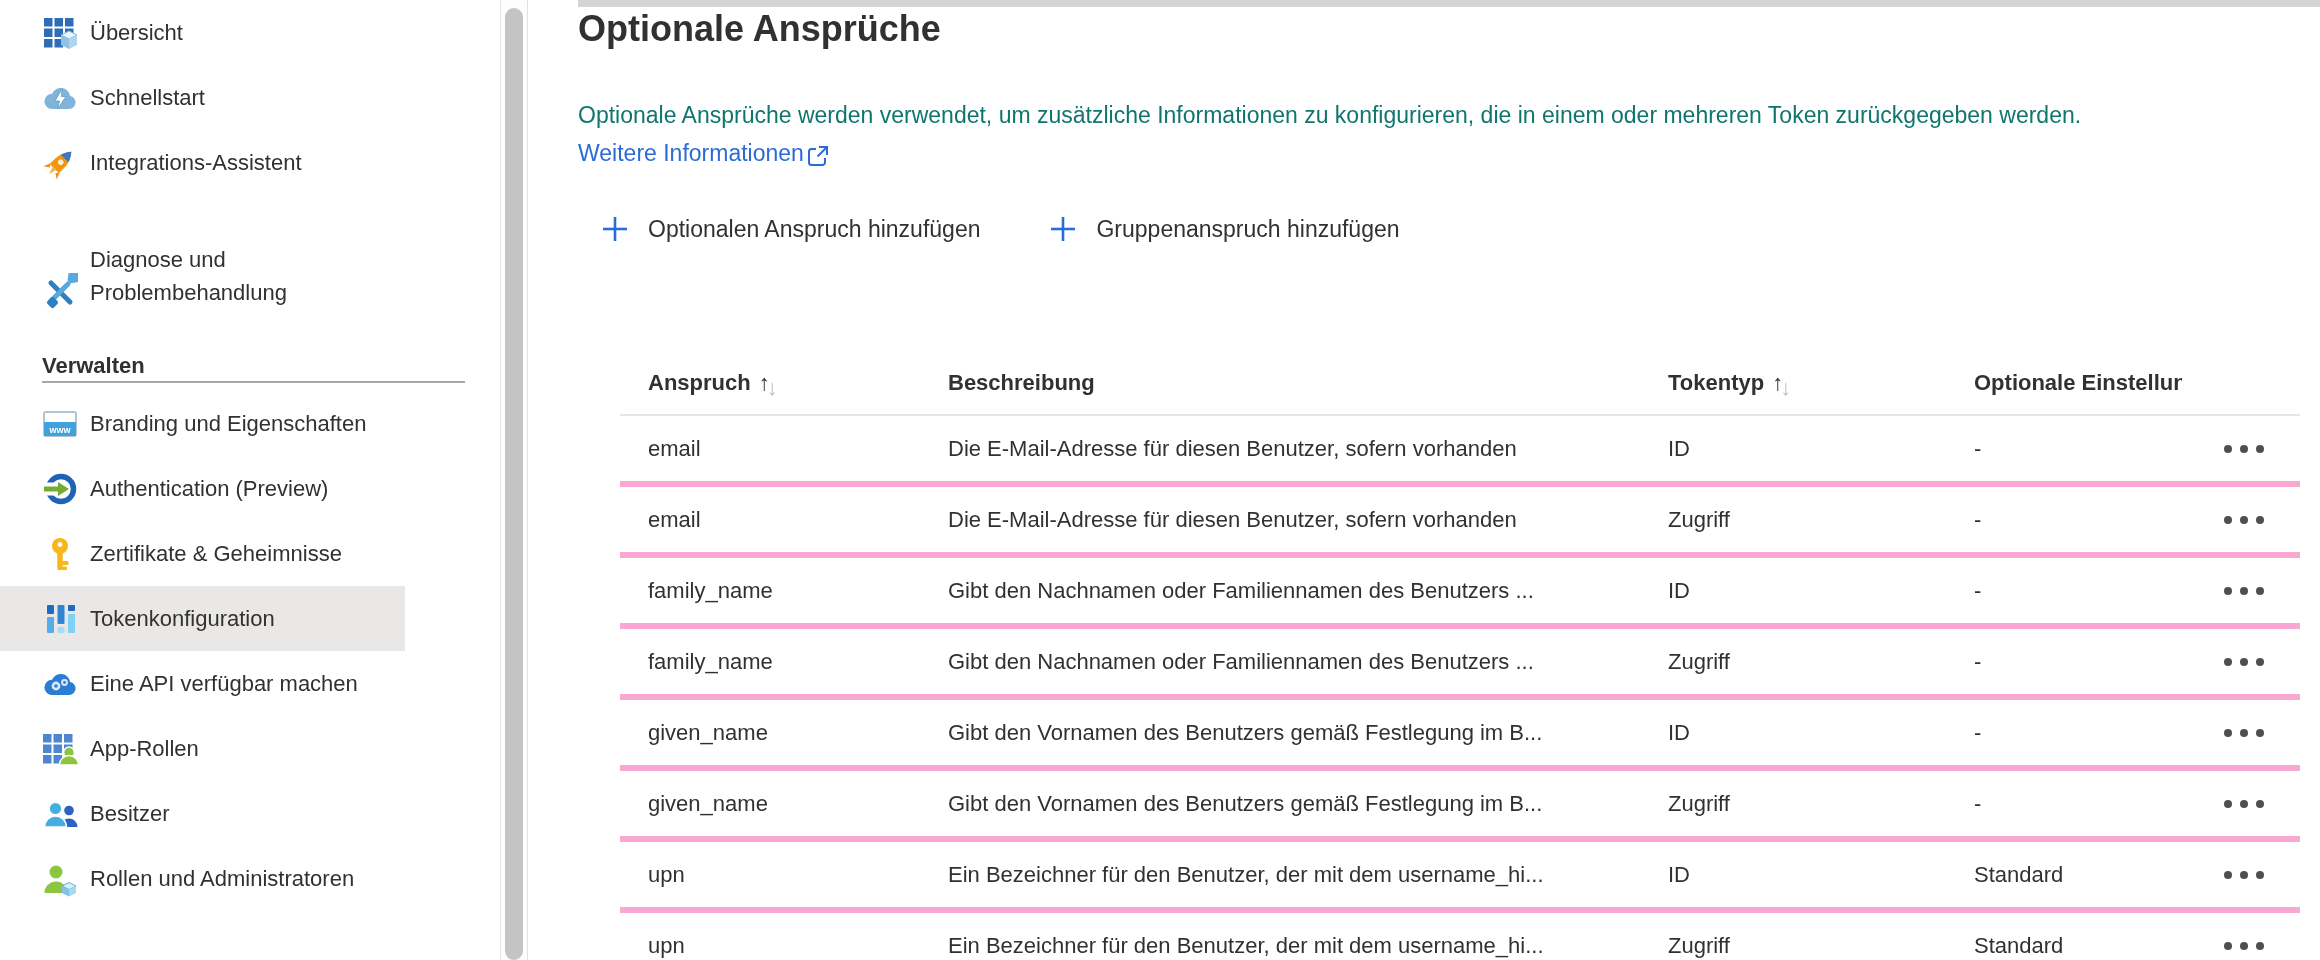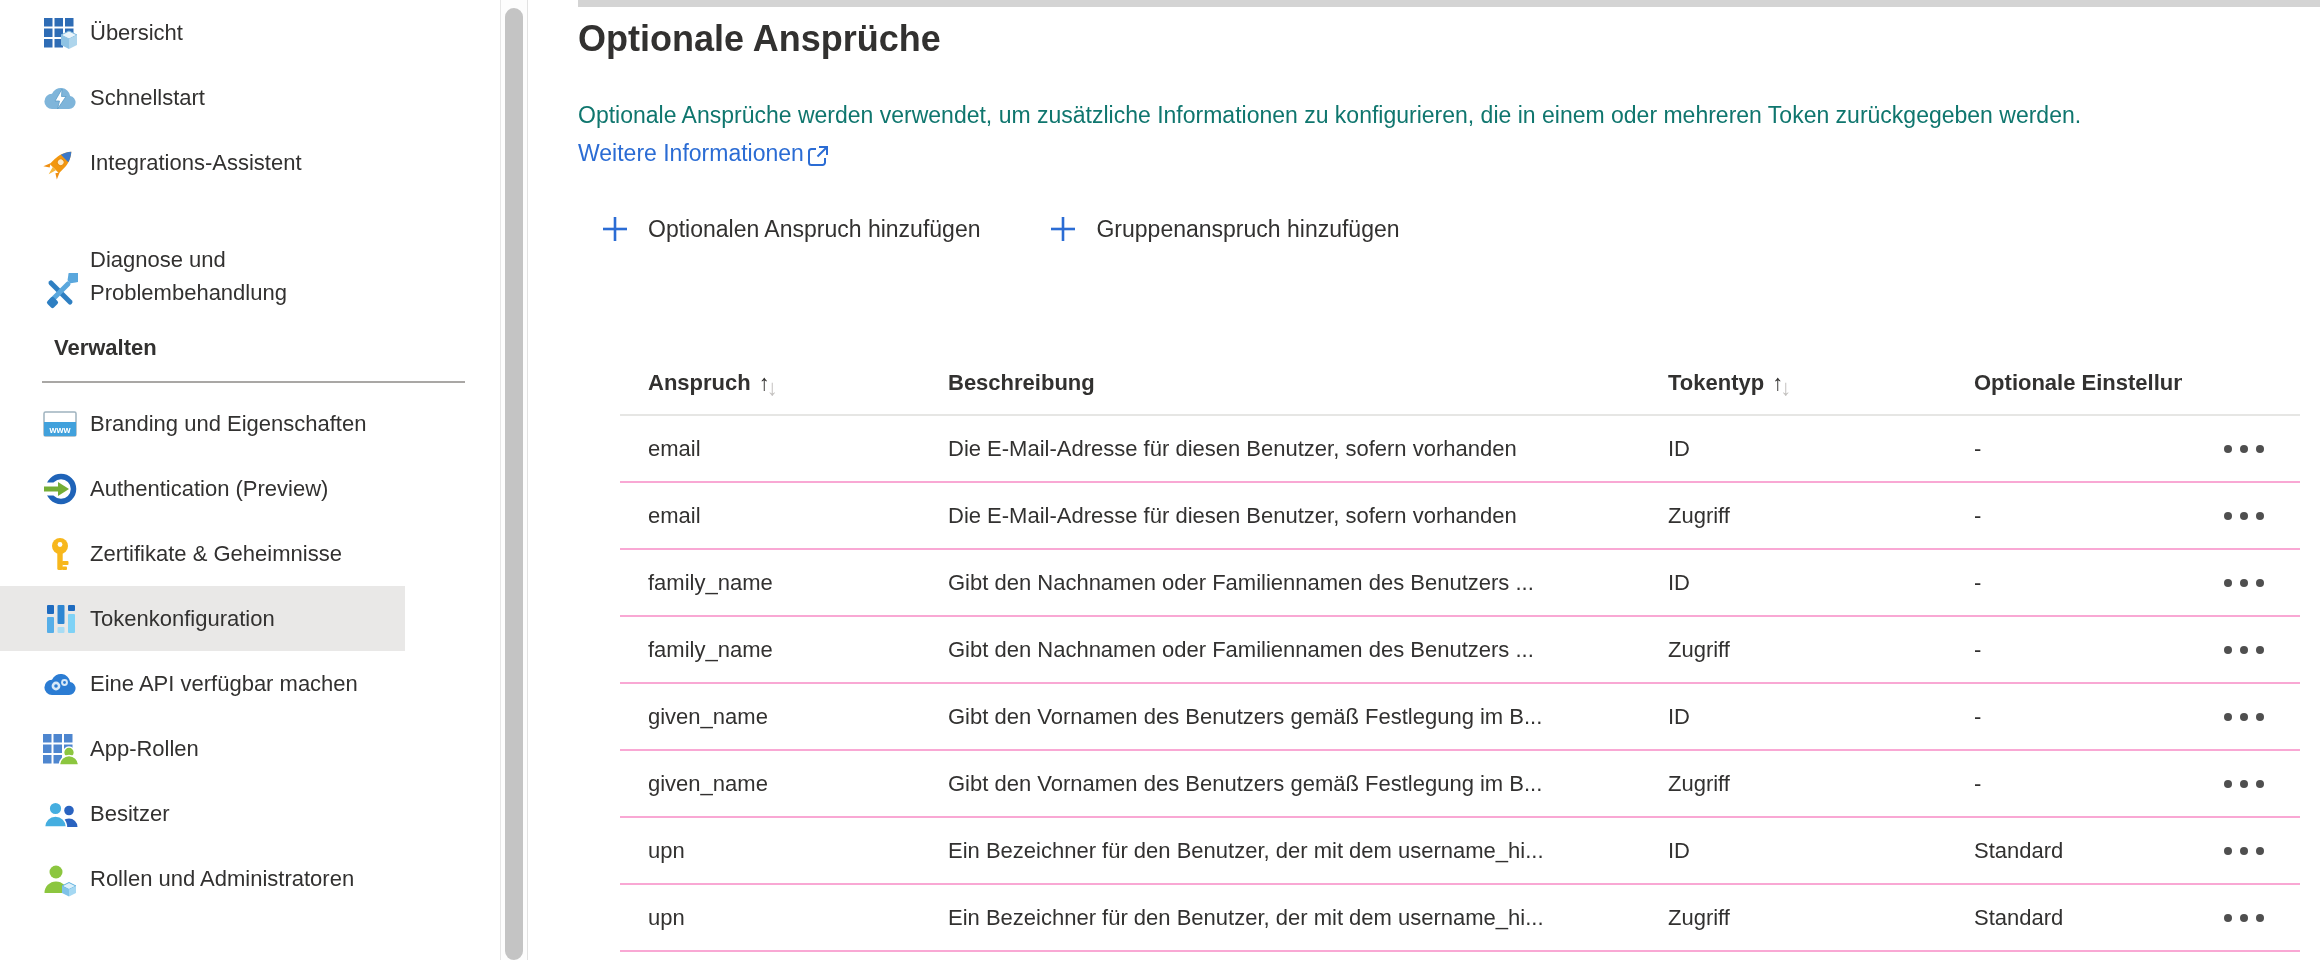"Optionale Ansprüche" .page-title { top: 18px -> 8px }
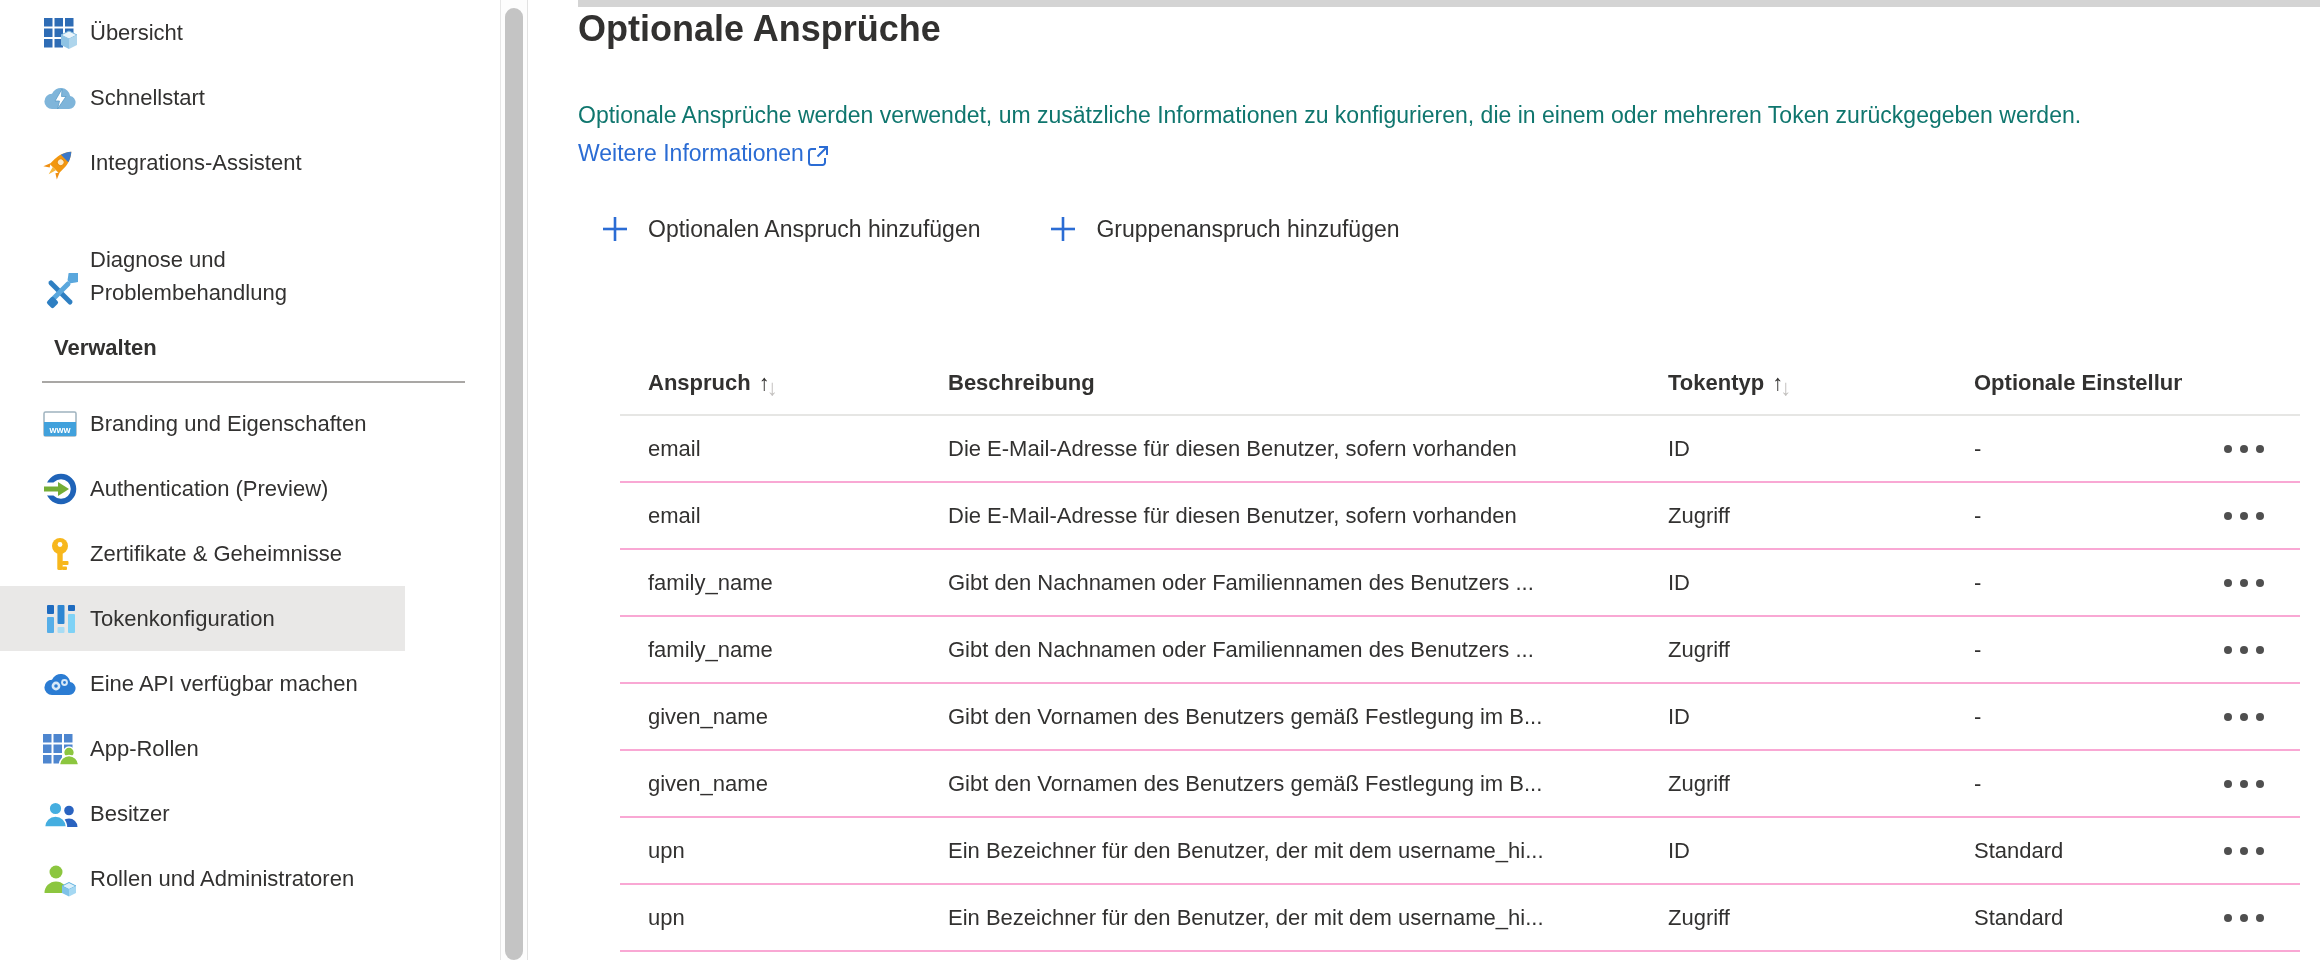"Verwalten" .nav-section { align-items: flex-start -> flex-end; padding-left: 54px -> 42px }
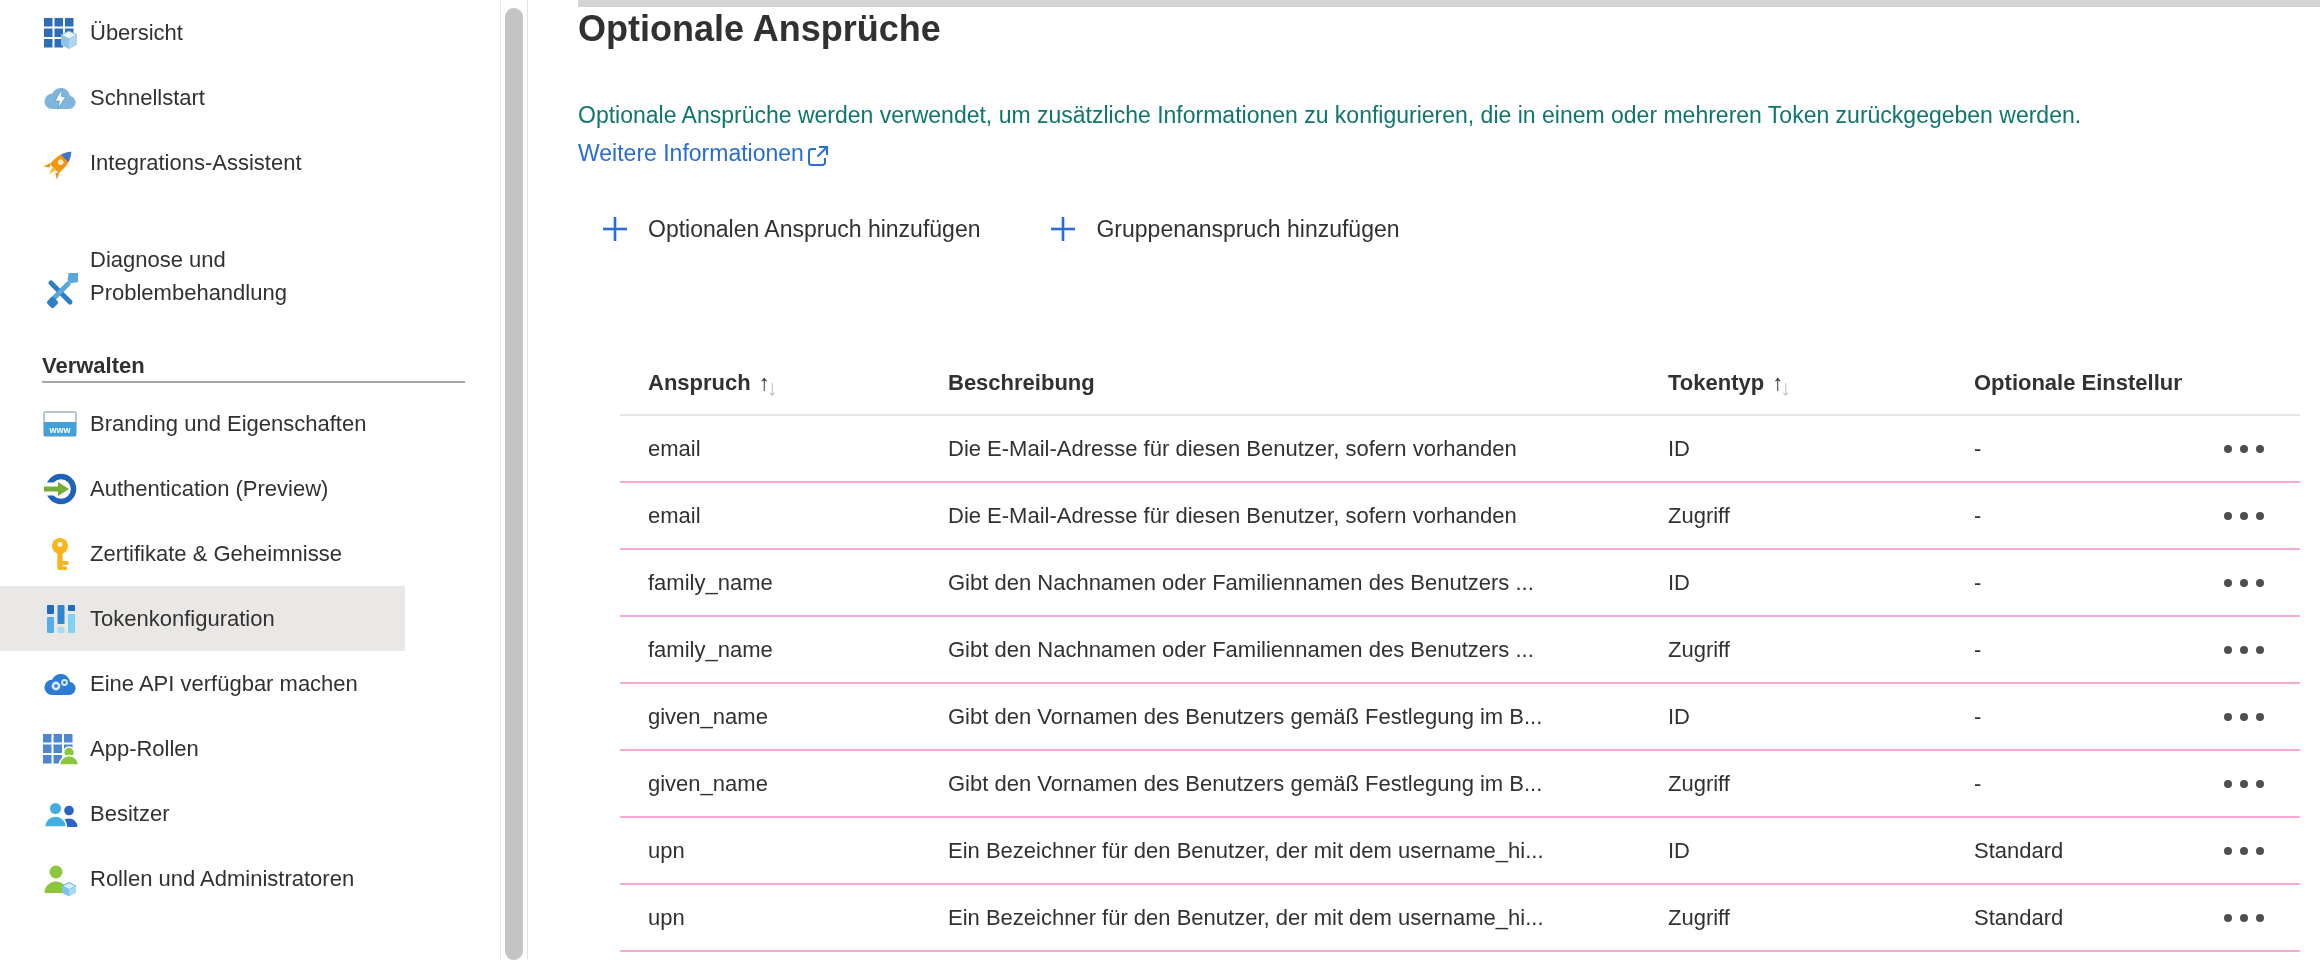"email" .trow { border-bottom: 2px solid #f9a8d4 -> 6px solid #f9a8d4 }
